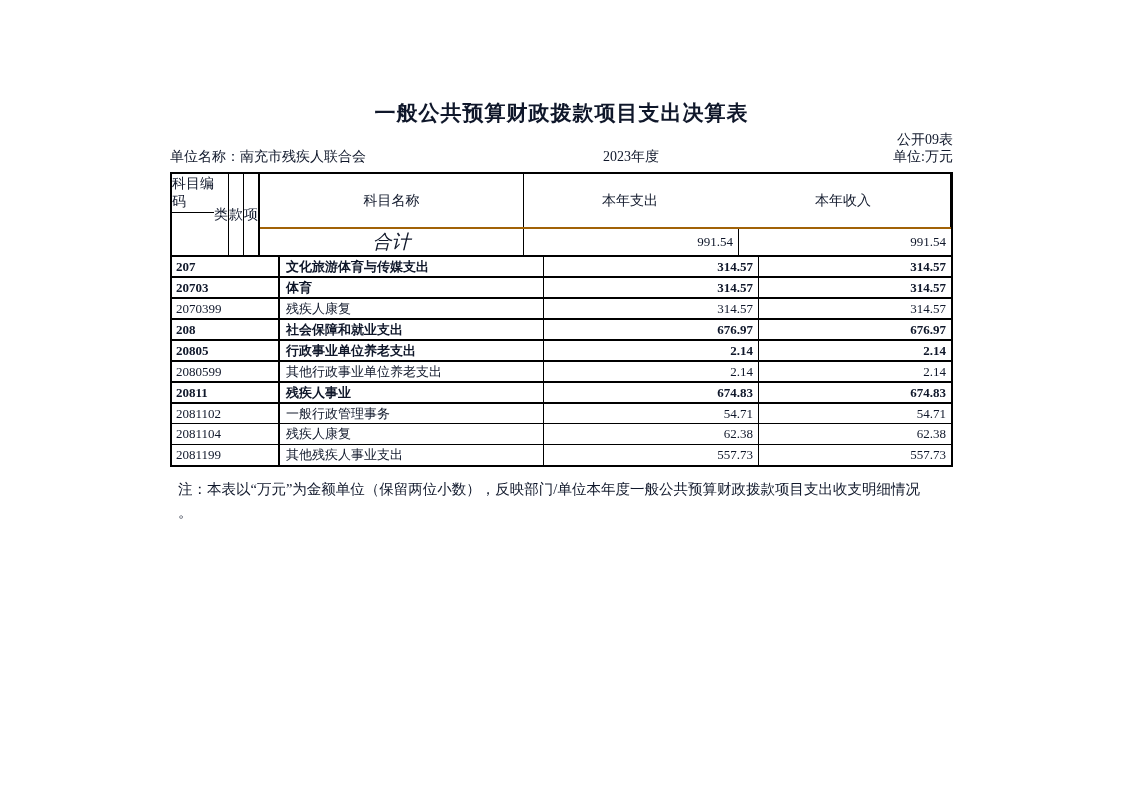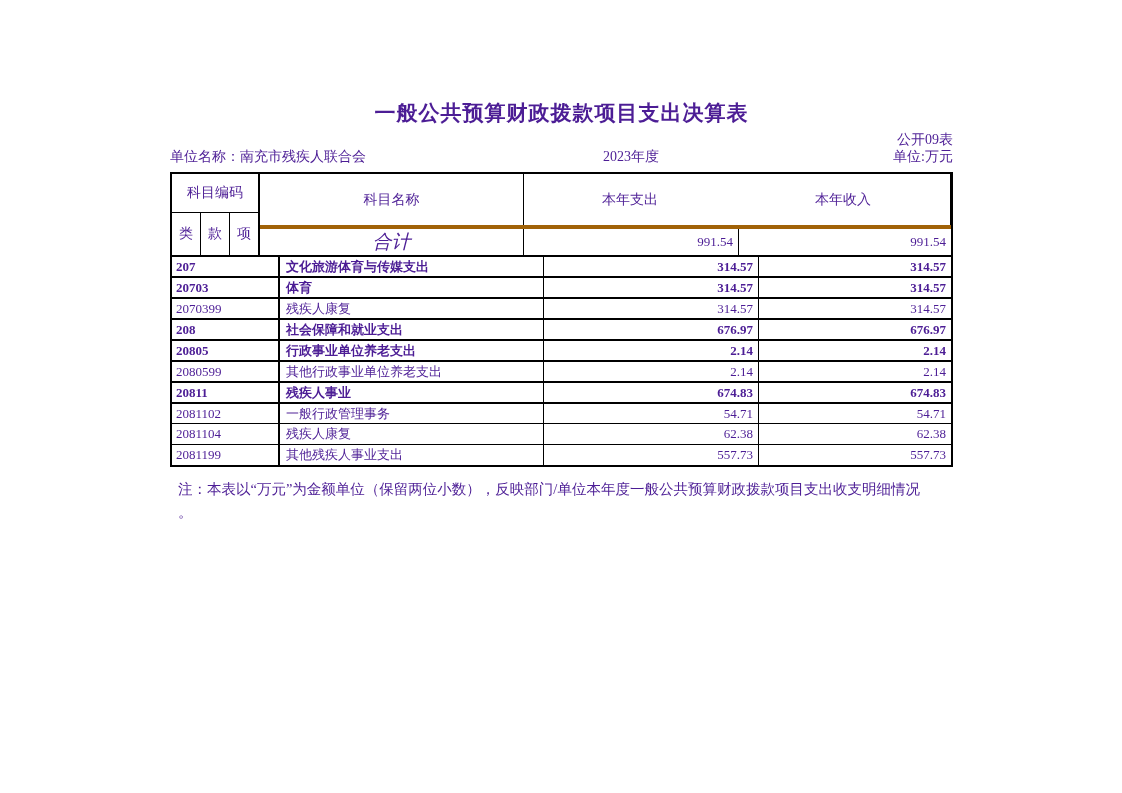"一般公共预算财政拨款项目支出决算表" .page { color: #4c1d95 -> #0f172a }
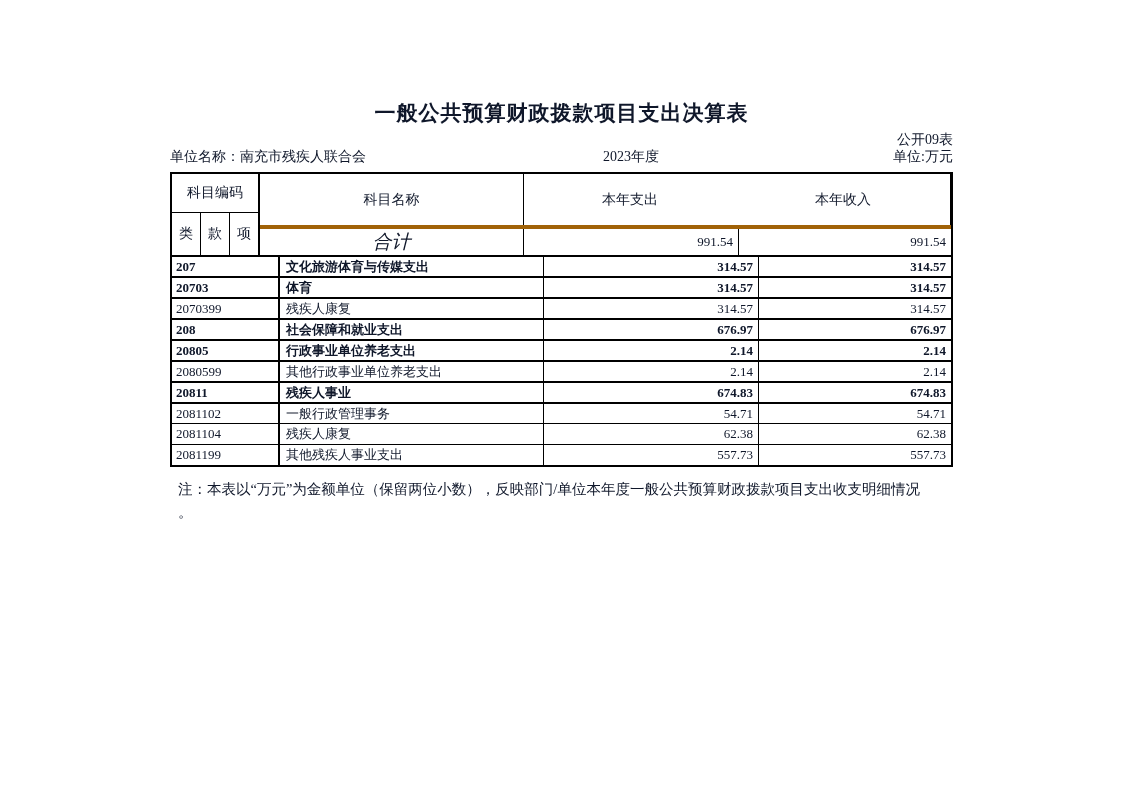"科目编码" .code-block { flex-direction: column -> none }
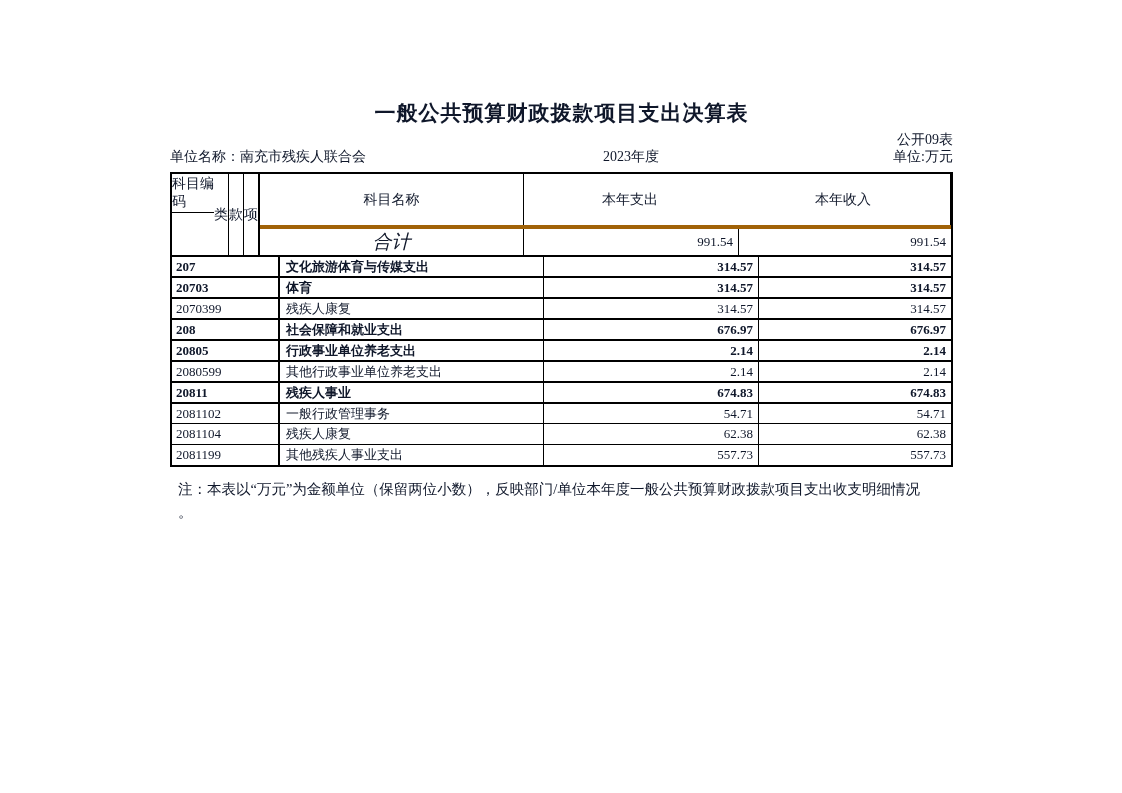"科目名称" .head-cells { border-bottom: 4px solid #a16207 -> 2px solid #a16207 }
